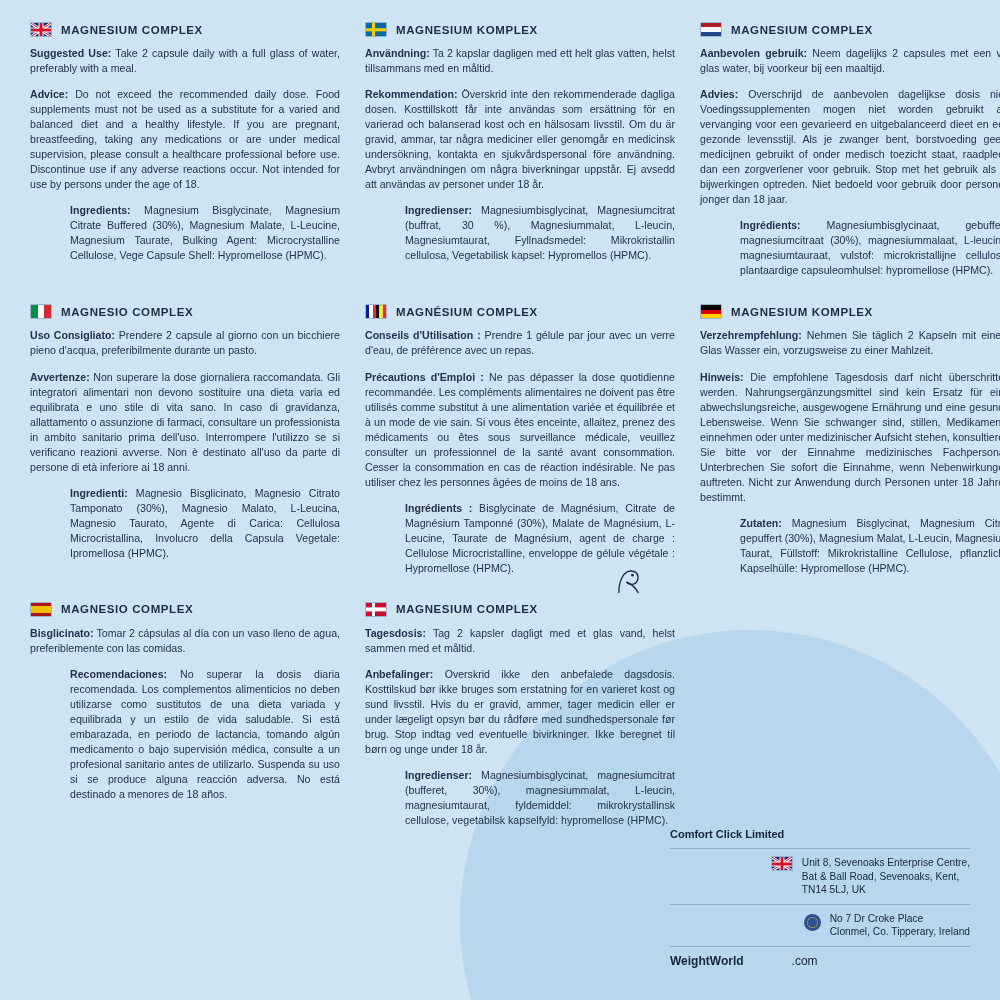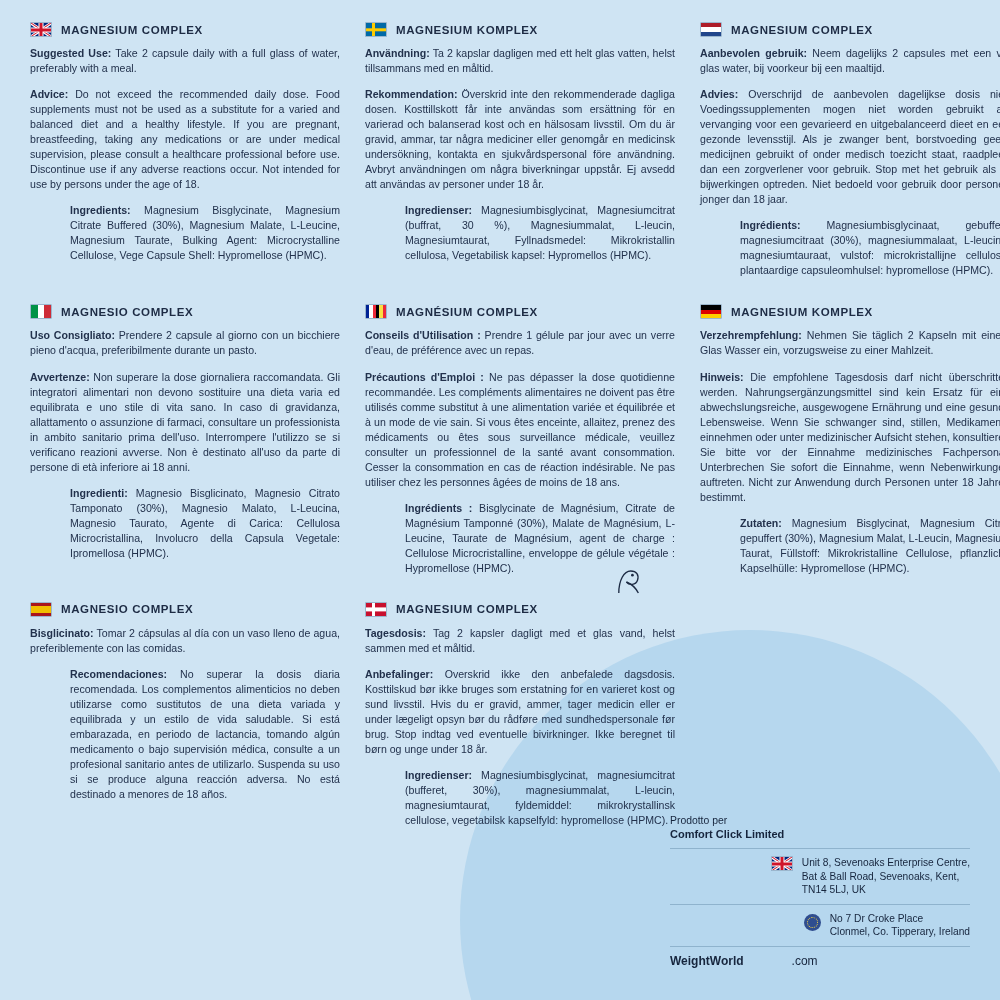"Prodotto per" div.f-line1 { html: <div>Prodotto per</div> -> none }
